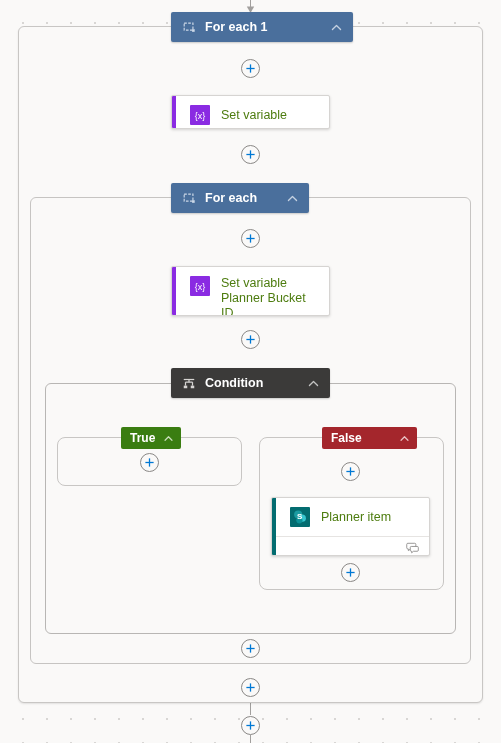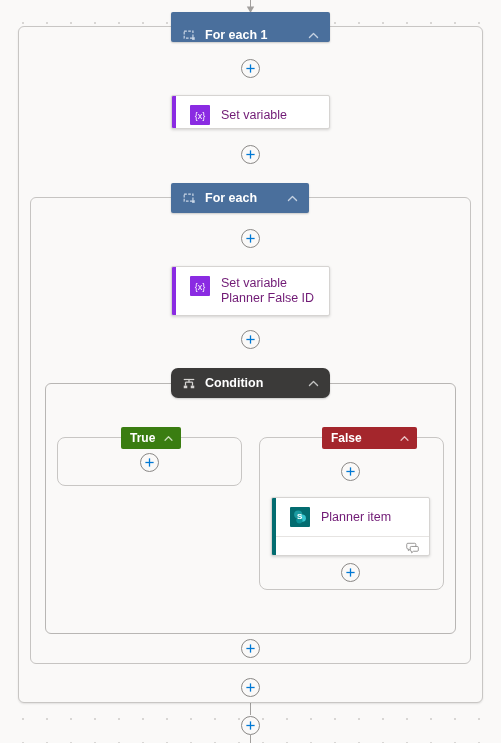"For each 1" div.node-header { align-items: flex-end -> none; width: 159px -> 182px }
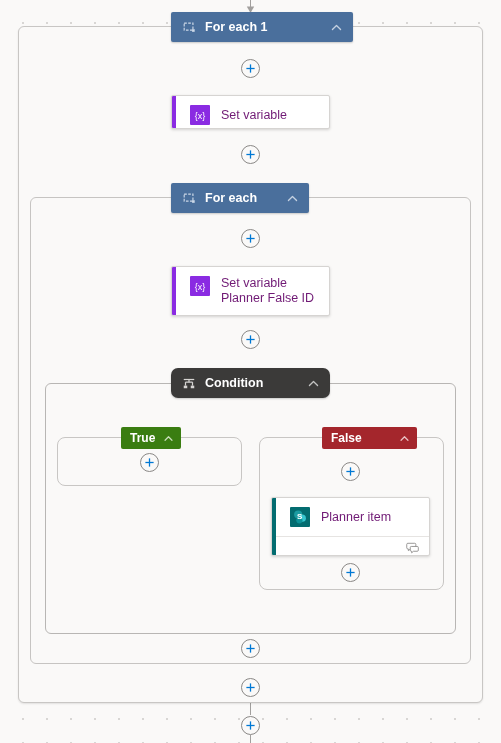"Set variable" .card .card-title { color: #701a75 -> #4d7c0f }
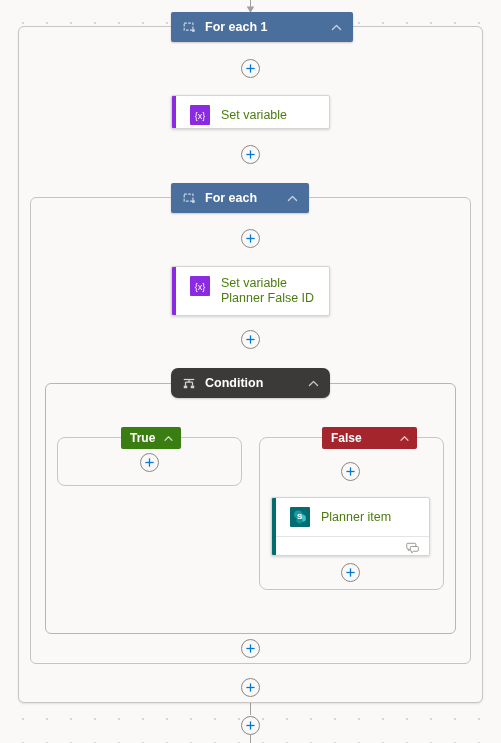"Set variable Planner False ID" span.card-title { text: False -> Bucket }
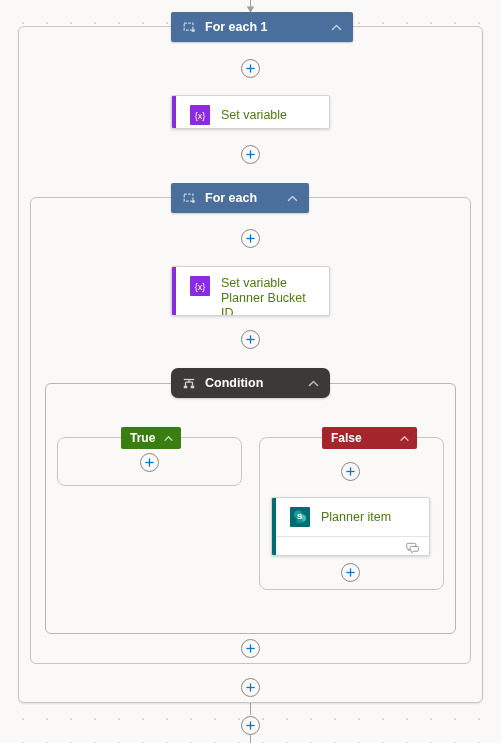"Condition" div.node-header { border-radius: 7px -> none }
